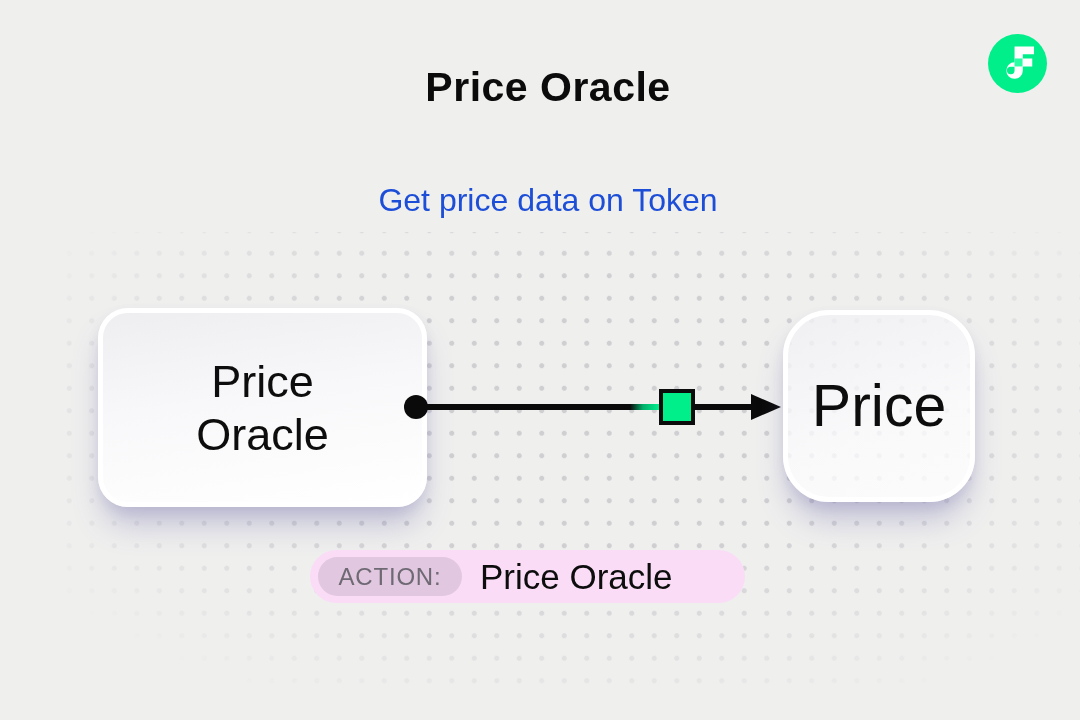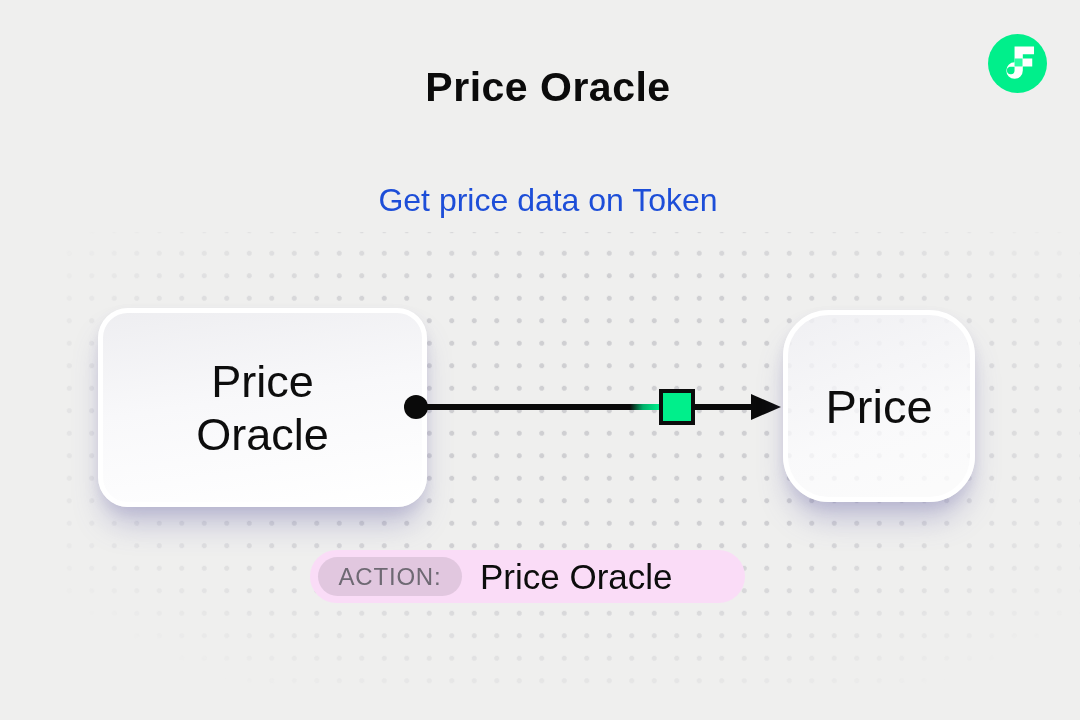"Price" .node-target .node-label { font-size: 47px -> 59px }
